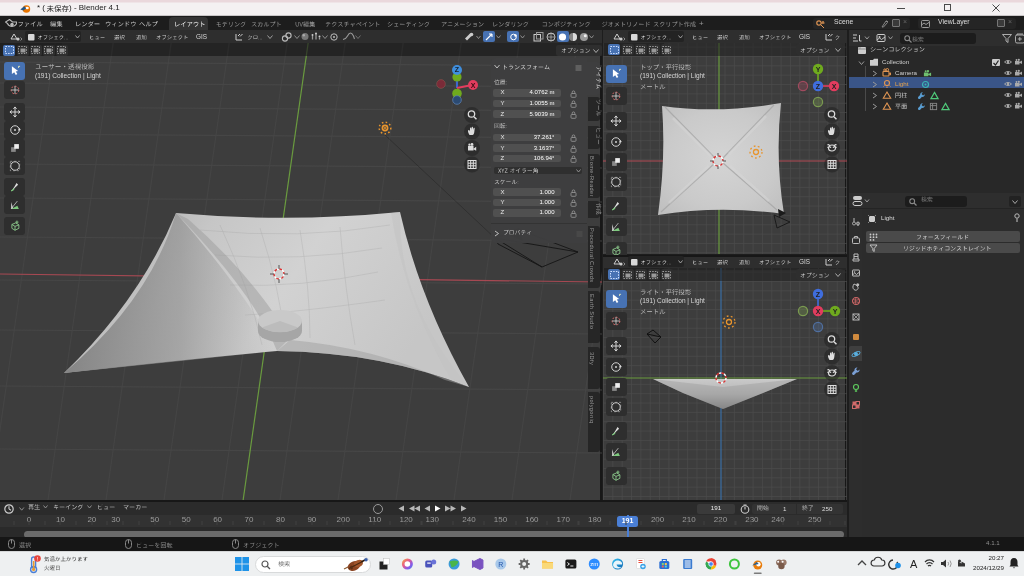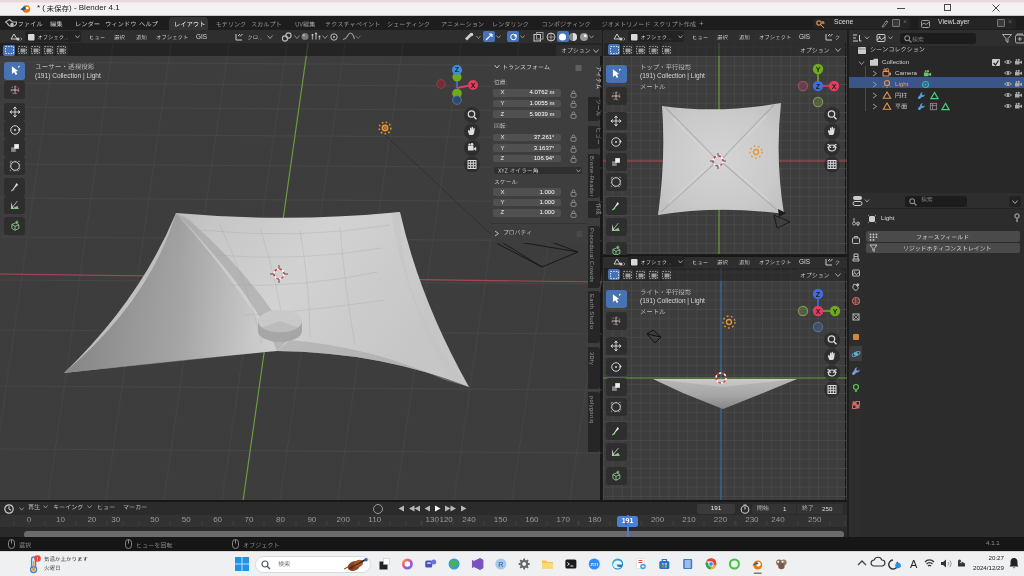"120" div.t { margin-left: 40px -> none }
